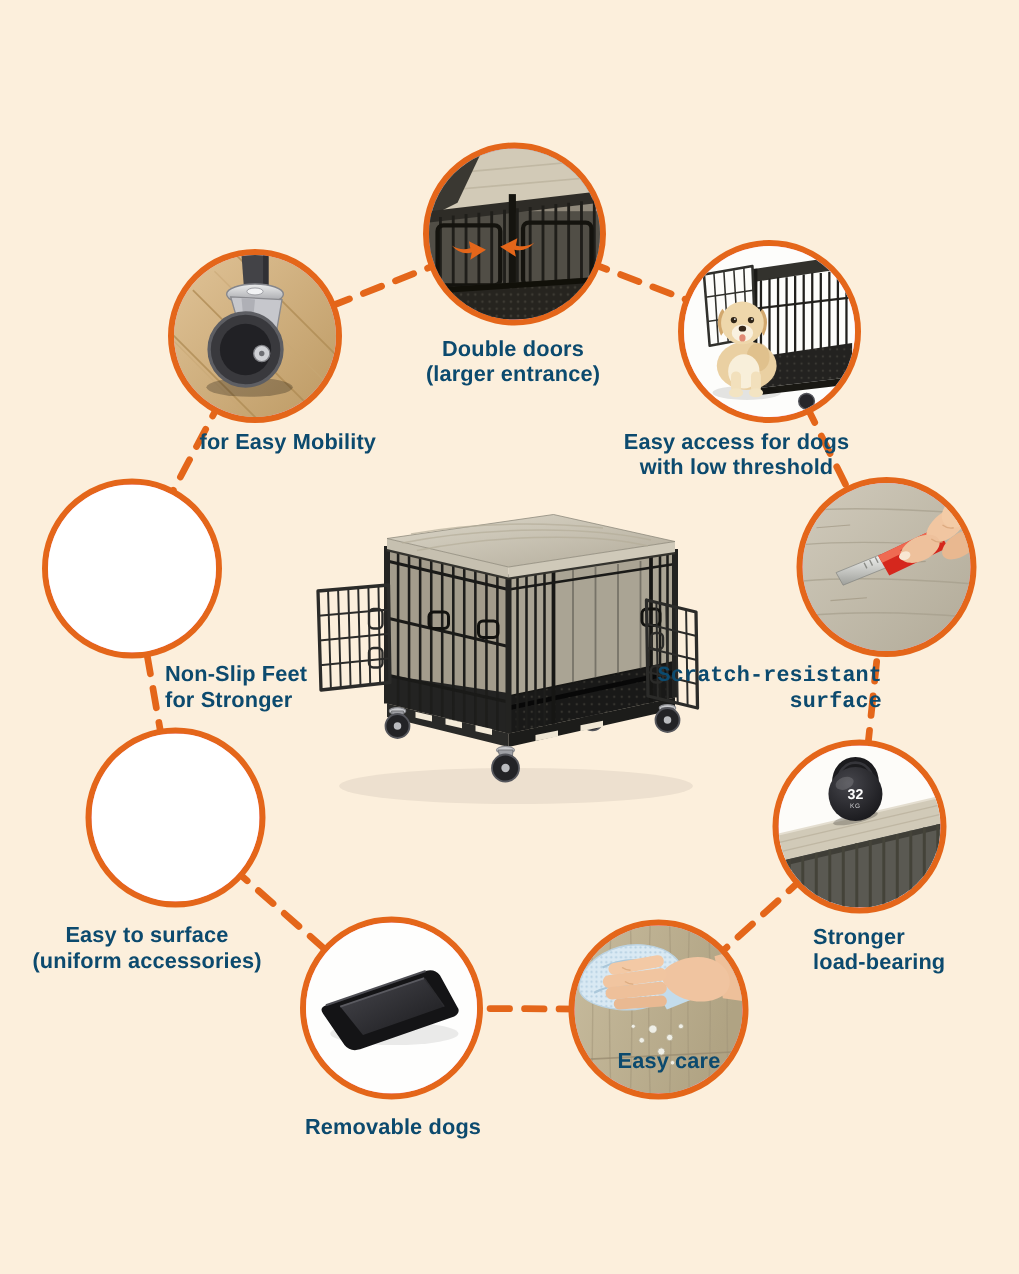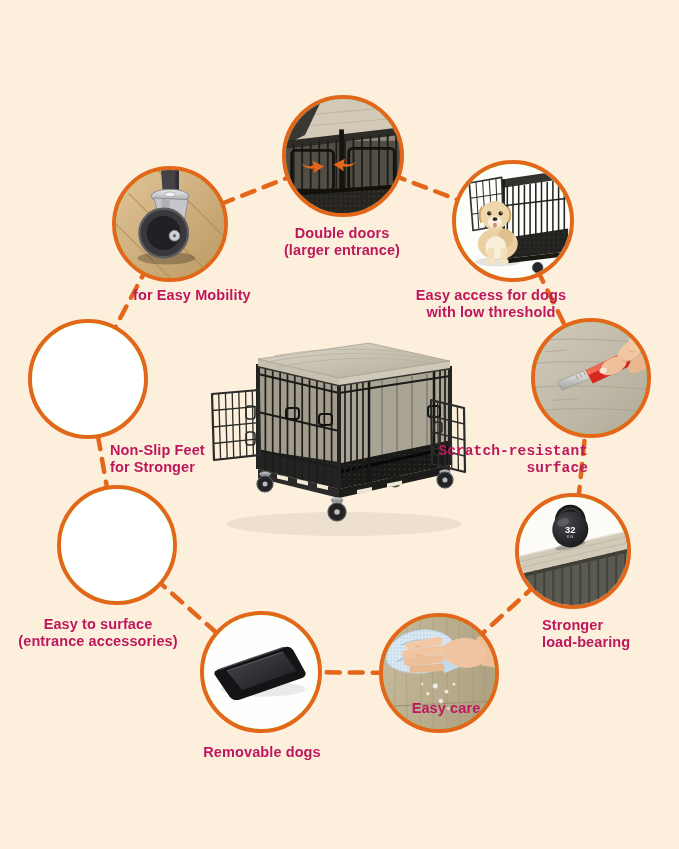"Double doors" .label { color: #be185d -> #0c4a6e }
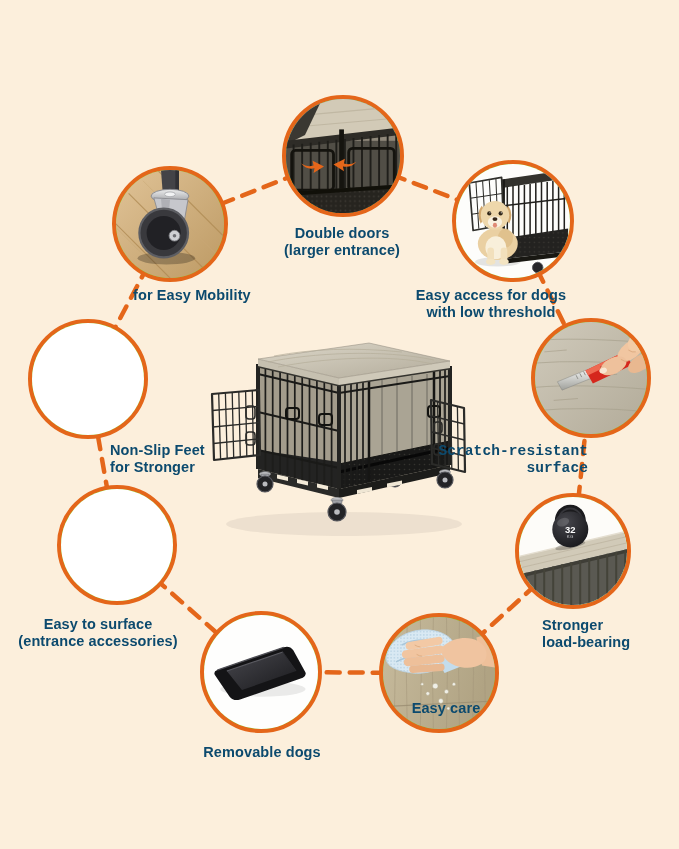"32" .circle { background: #84cc16 -> #f9a8d4 }
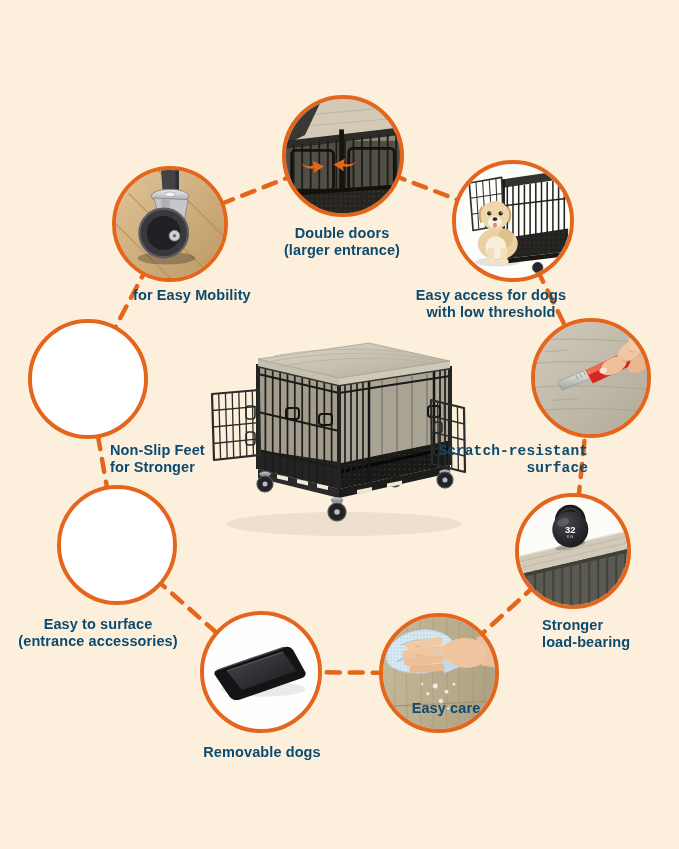"(entrance accessories)" span.l { text: entrance -> uniform }
